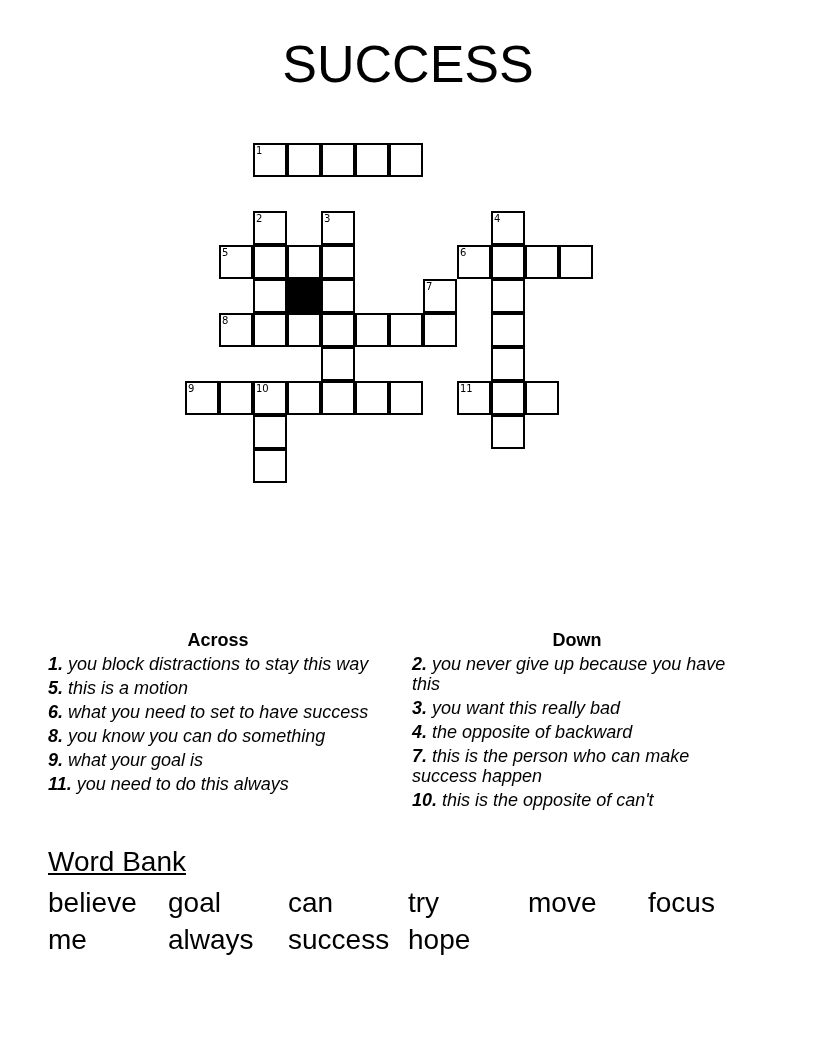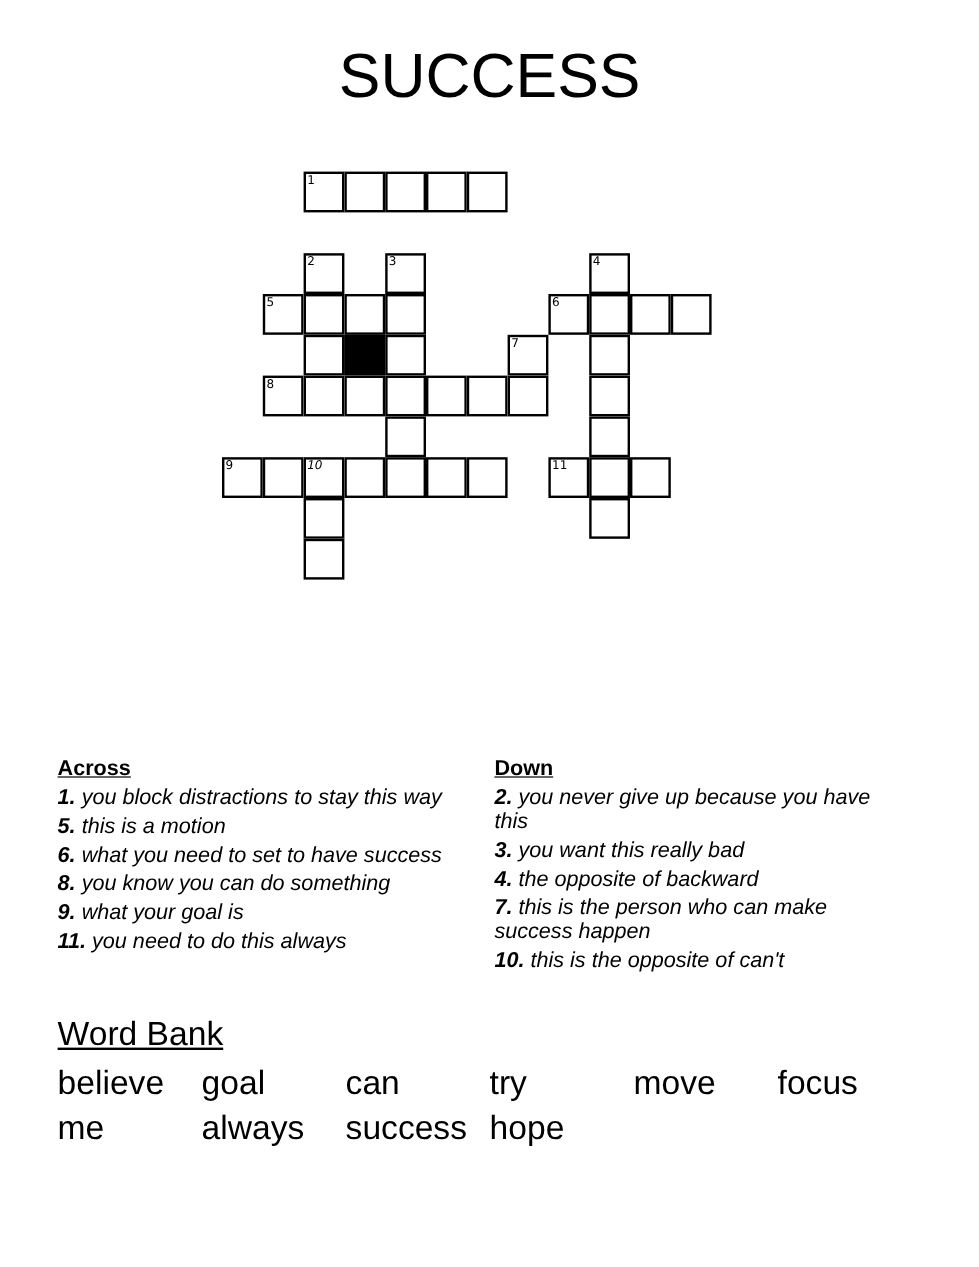"10" div.cell { font-style: italic -> none }
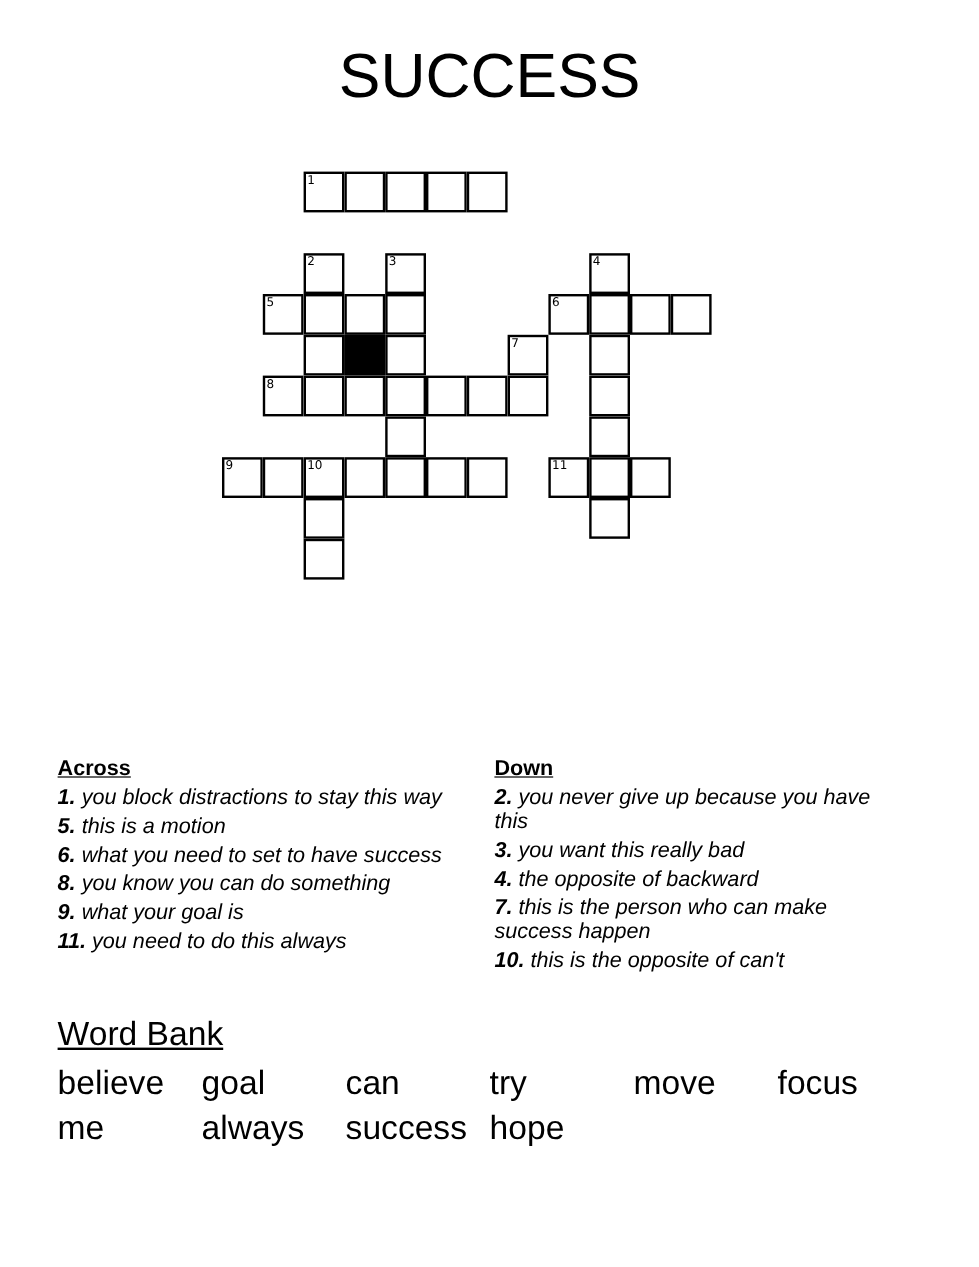"Across" .clue-head { text-align: none -> center; text-decoration: underline -> none }
